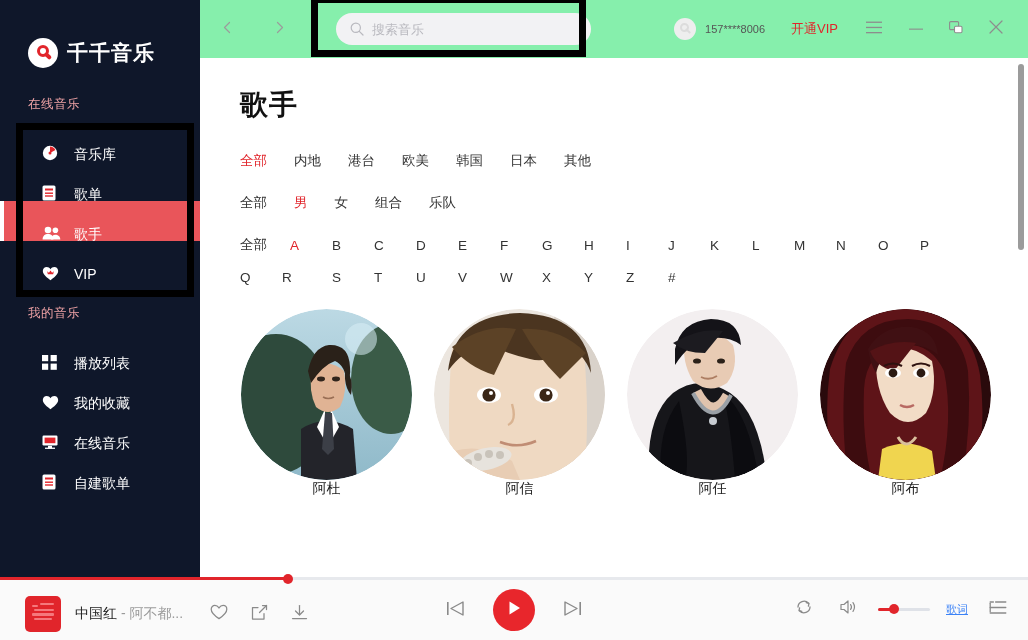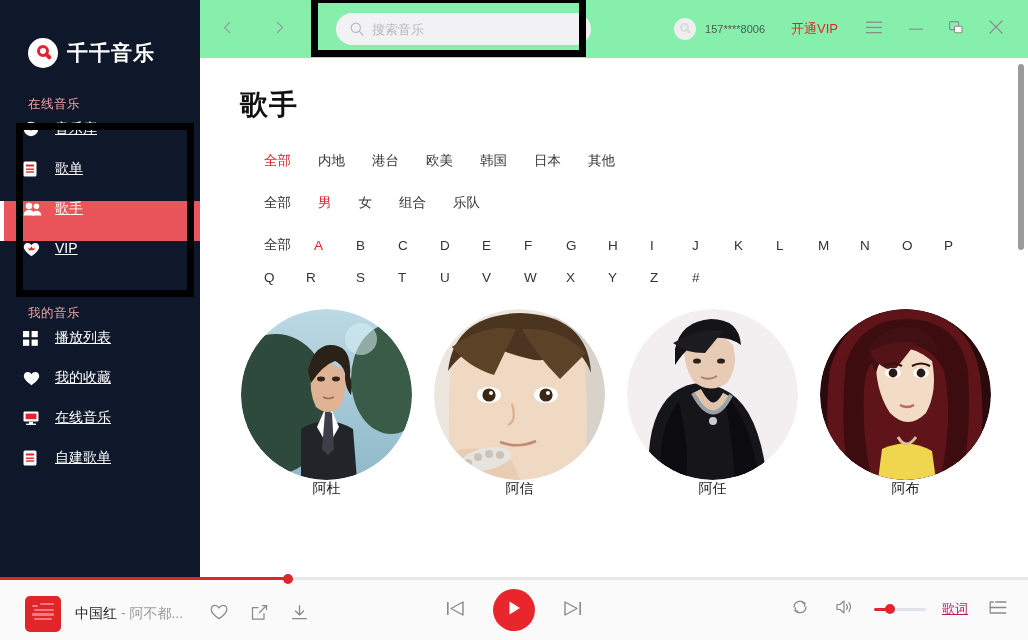"音乐库" .nav-item { align-items: flex-start -> flex-end; padding-left: 23px -> 42px; text-decoration: underline -> none }
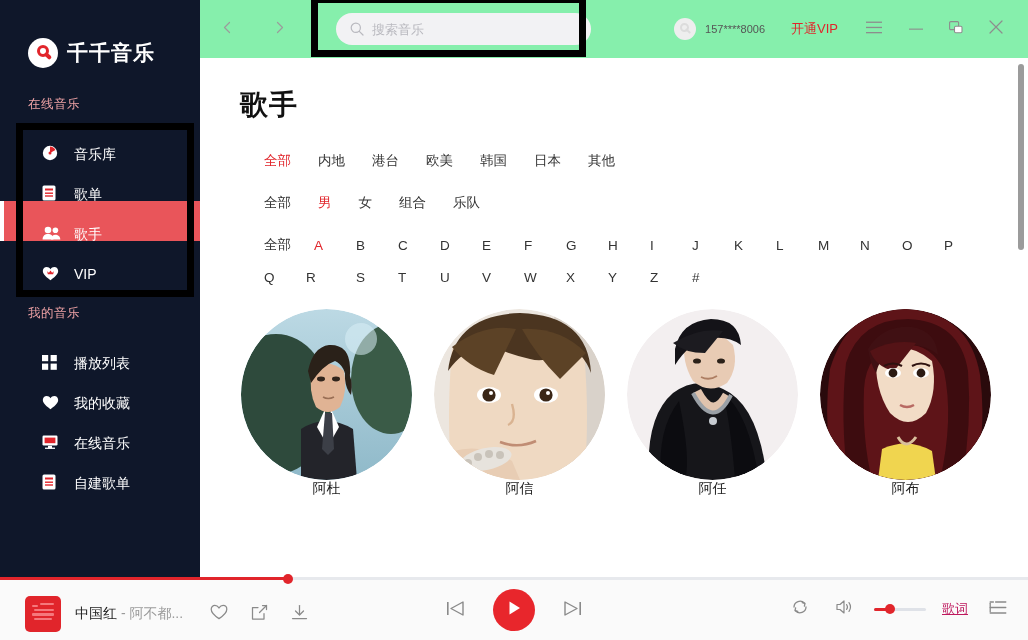"全部" .filter-row { padding-left: 64px -> 40px }
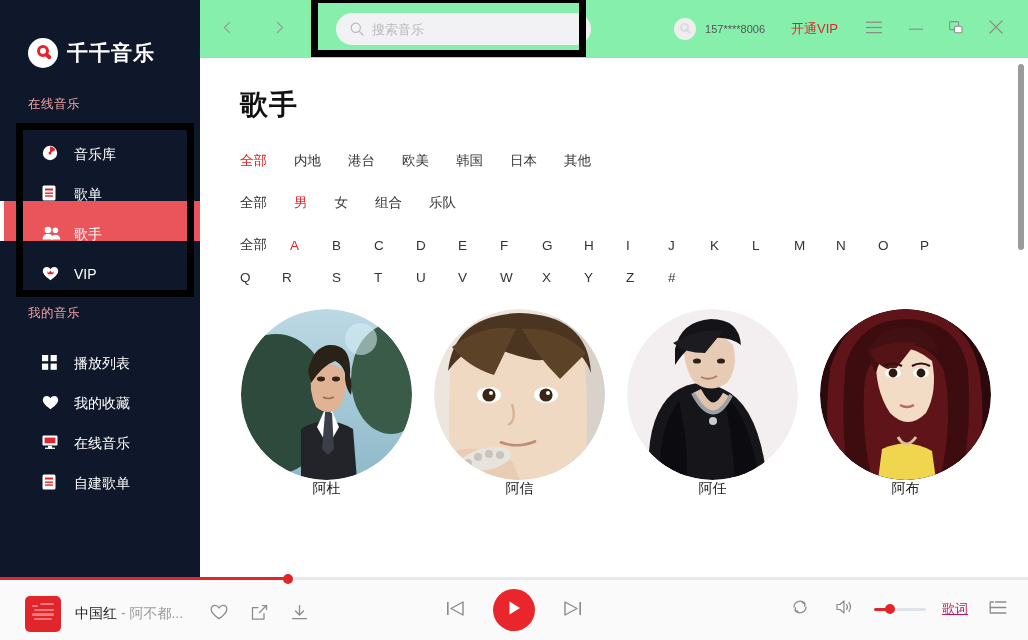"歌词" #lyrics-btn { color: #be185d -> #3b82f6; font-size: 13px -> 11px }
